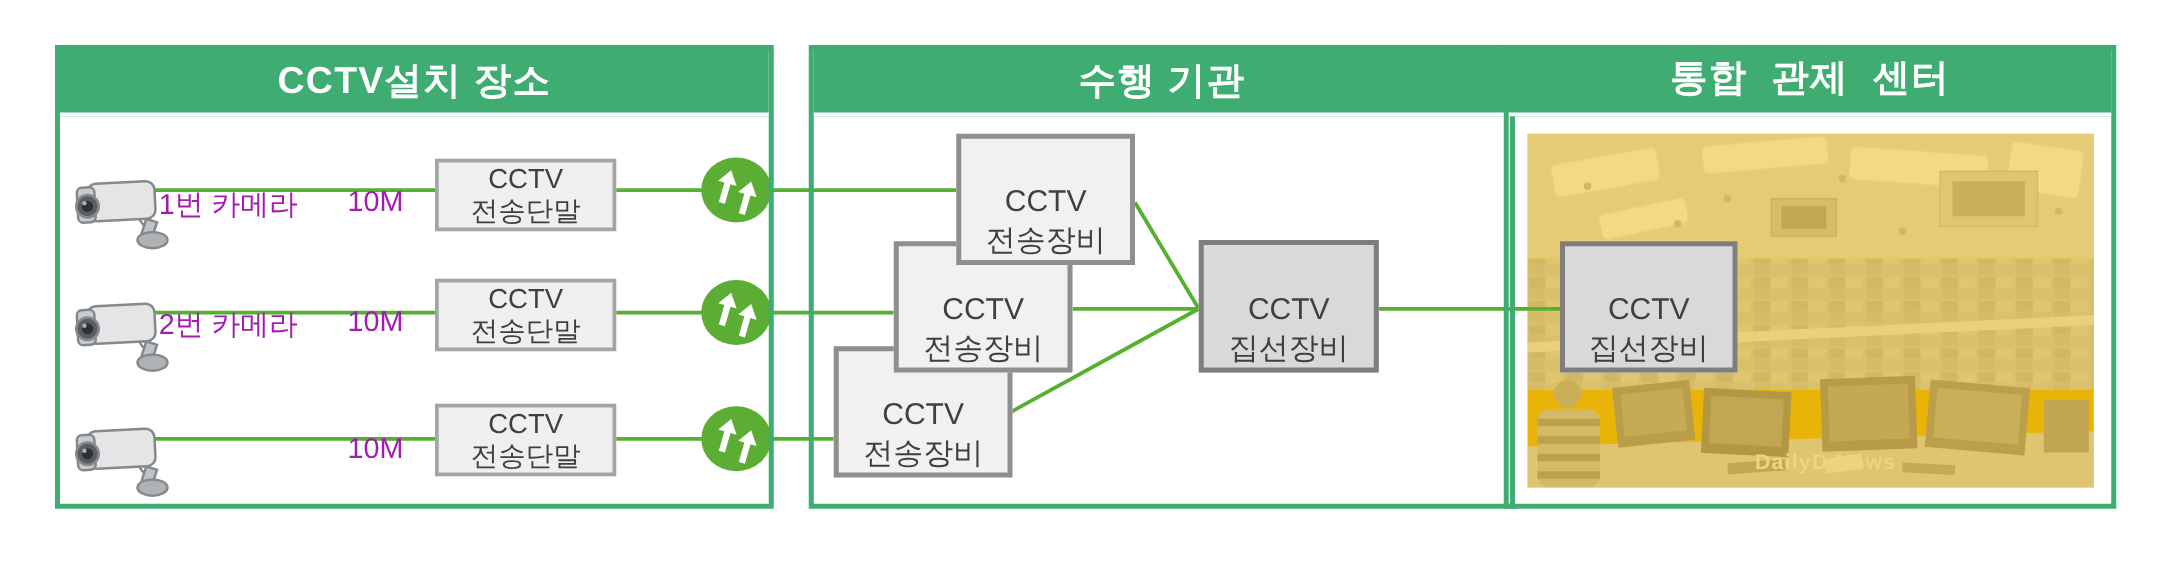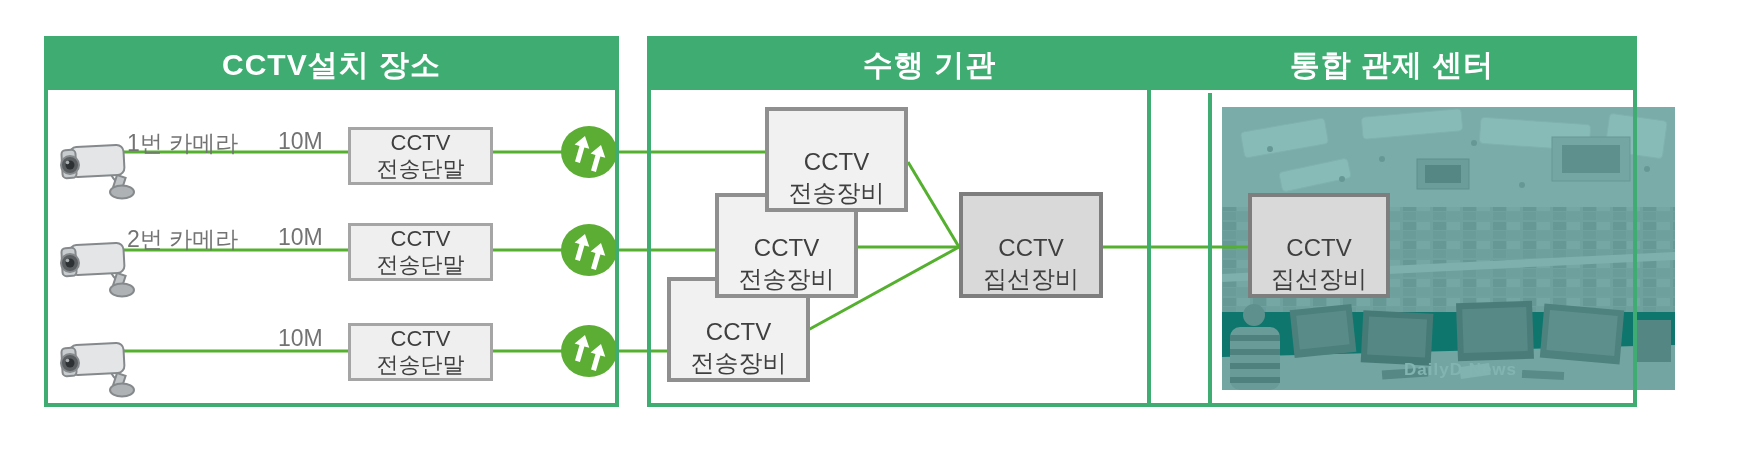"통합 관제 센터" .panel-right { font-family: none -> Liberation Mono, monospace; left: 1147px -> 1203px }
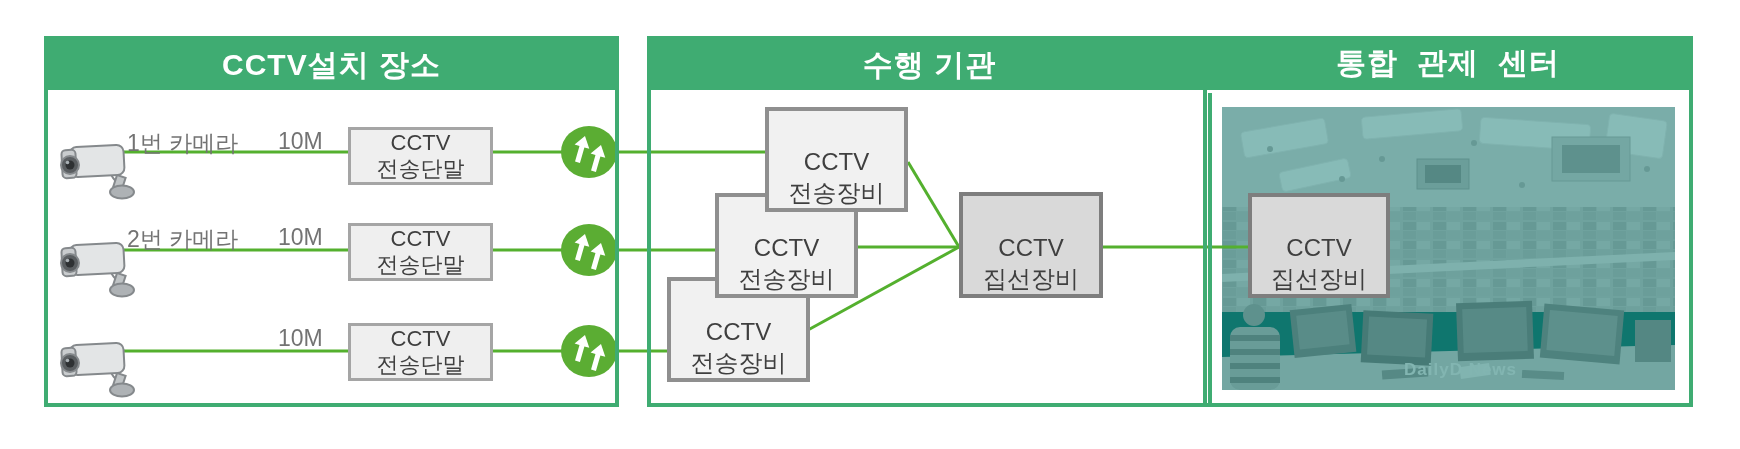"1번 카메라" .rowlabel { color: #737373 -> #a21caf; margin-top: none -> 20px }
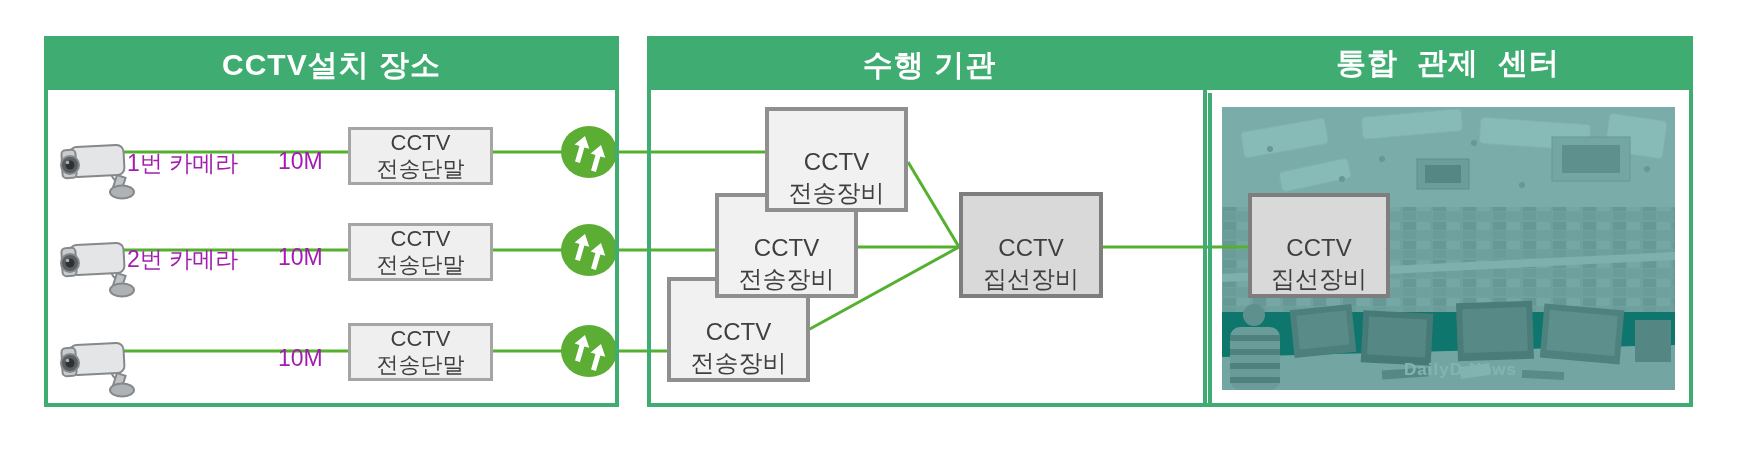"DailyD News" .photo { background: #0f766e -> #eab308 }
